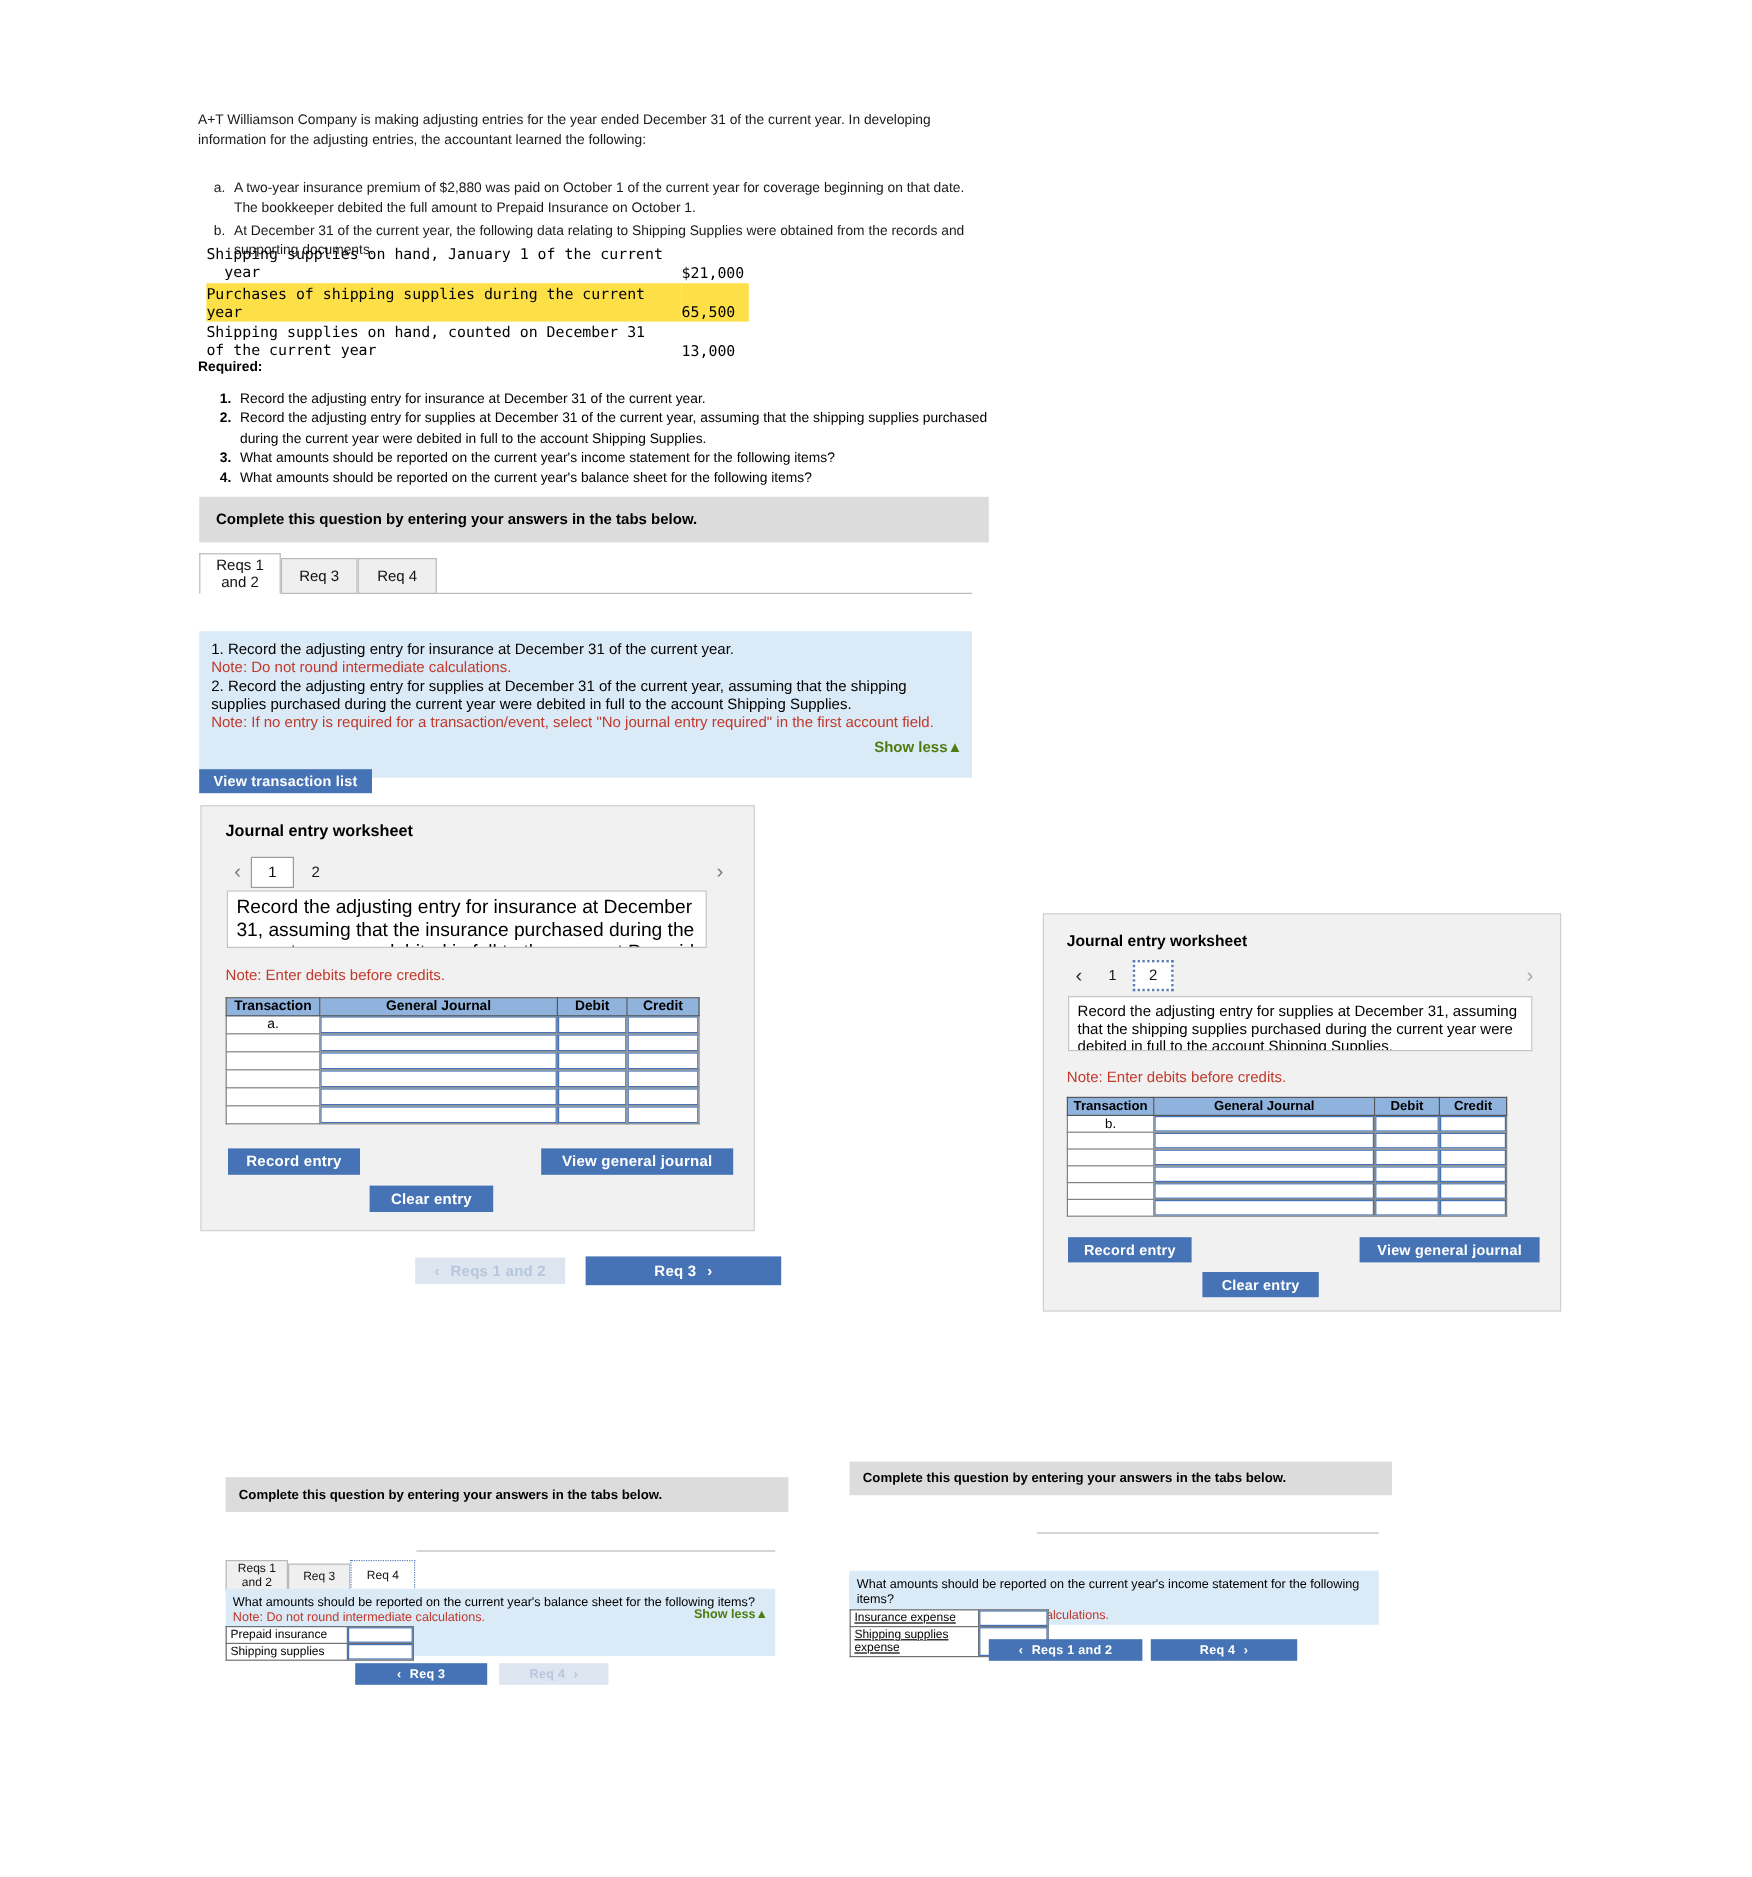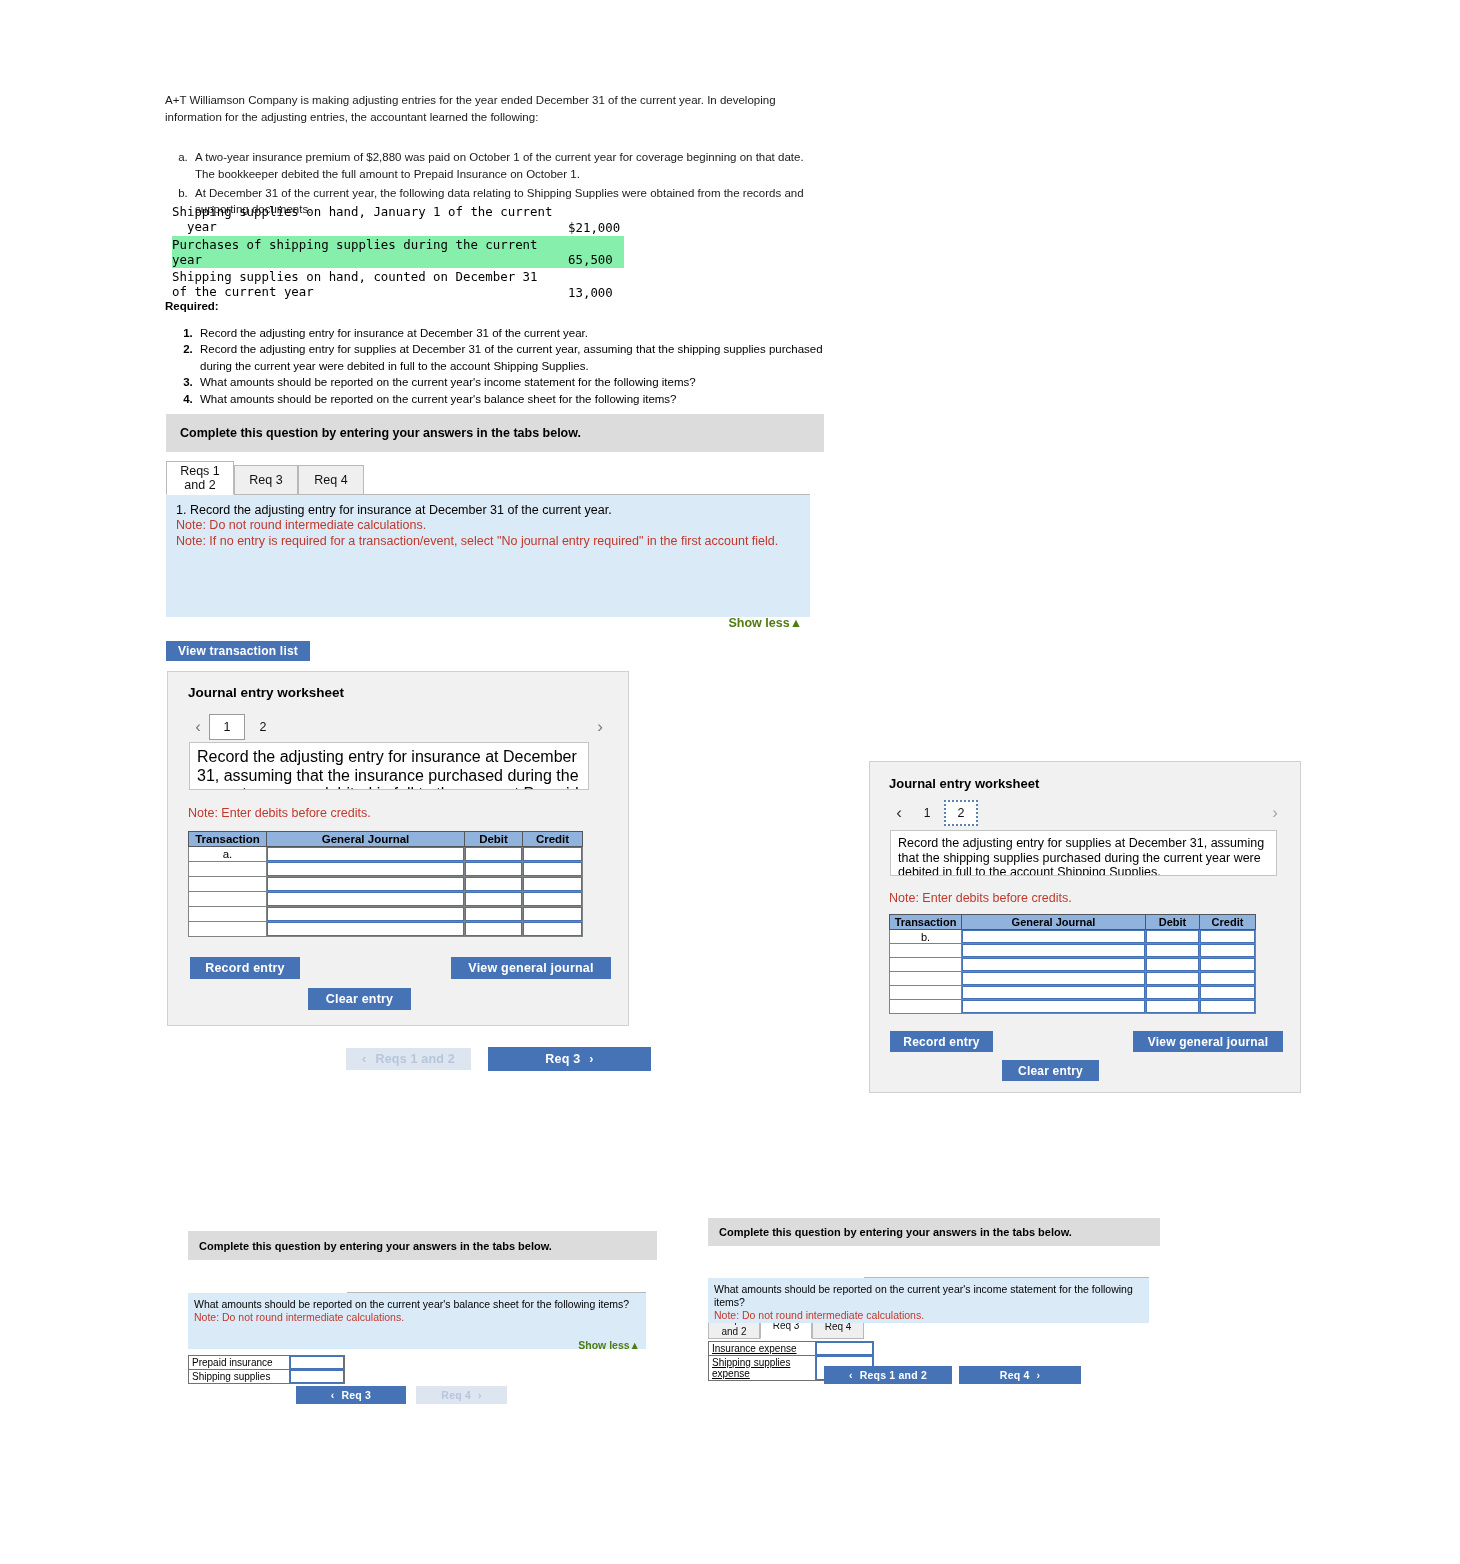"Purchases of shipping supplies during" #supplies-table tr.alt { background: #86efac -> #fde047 }
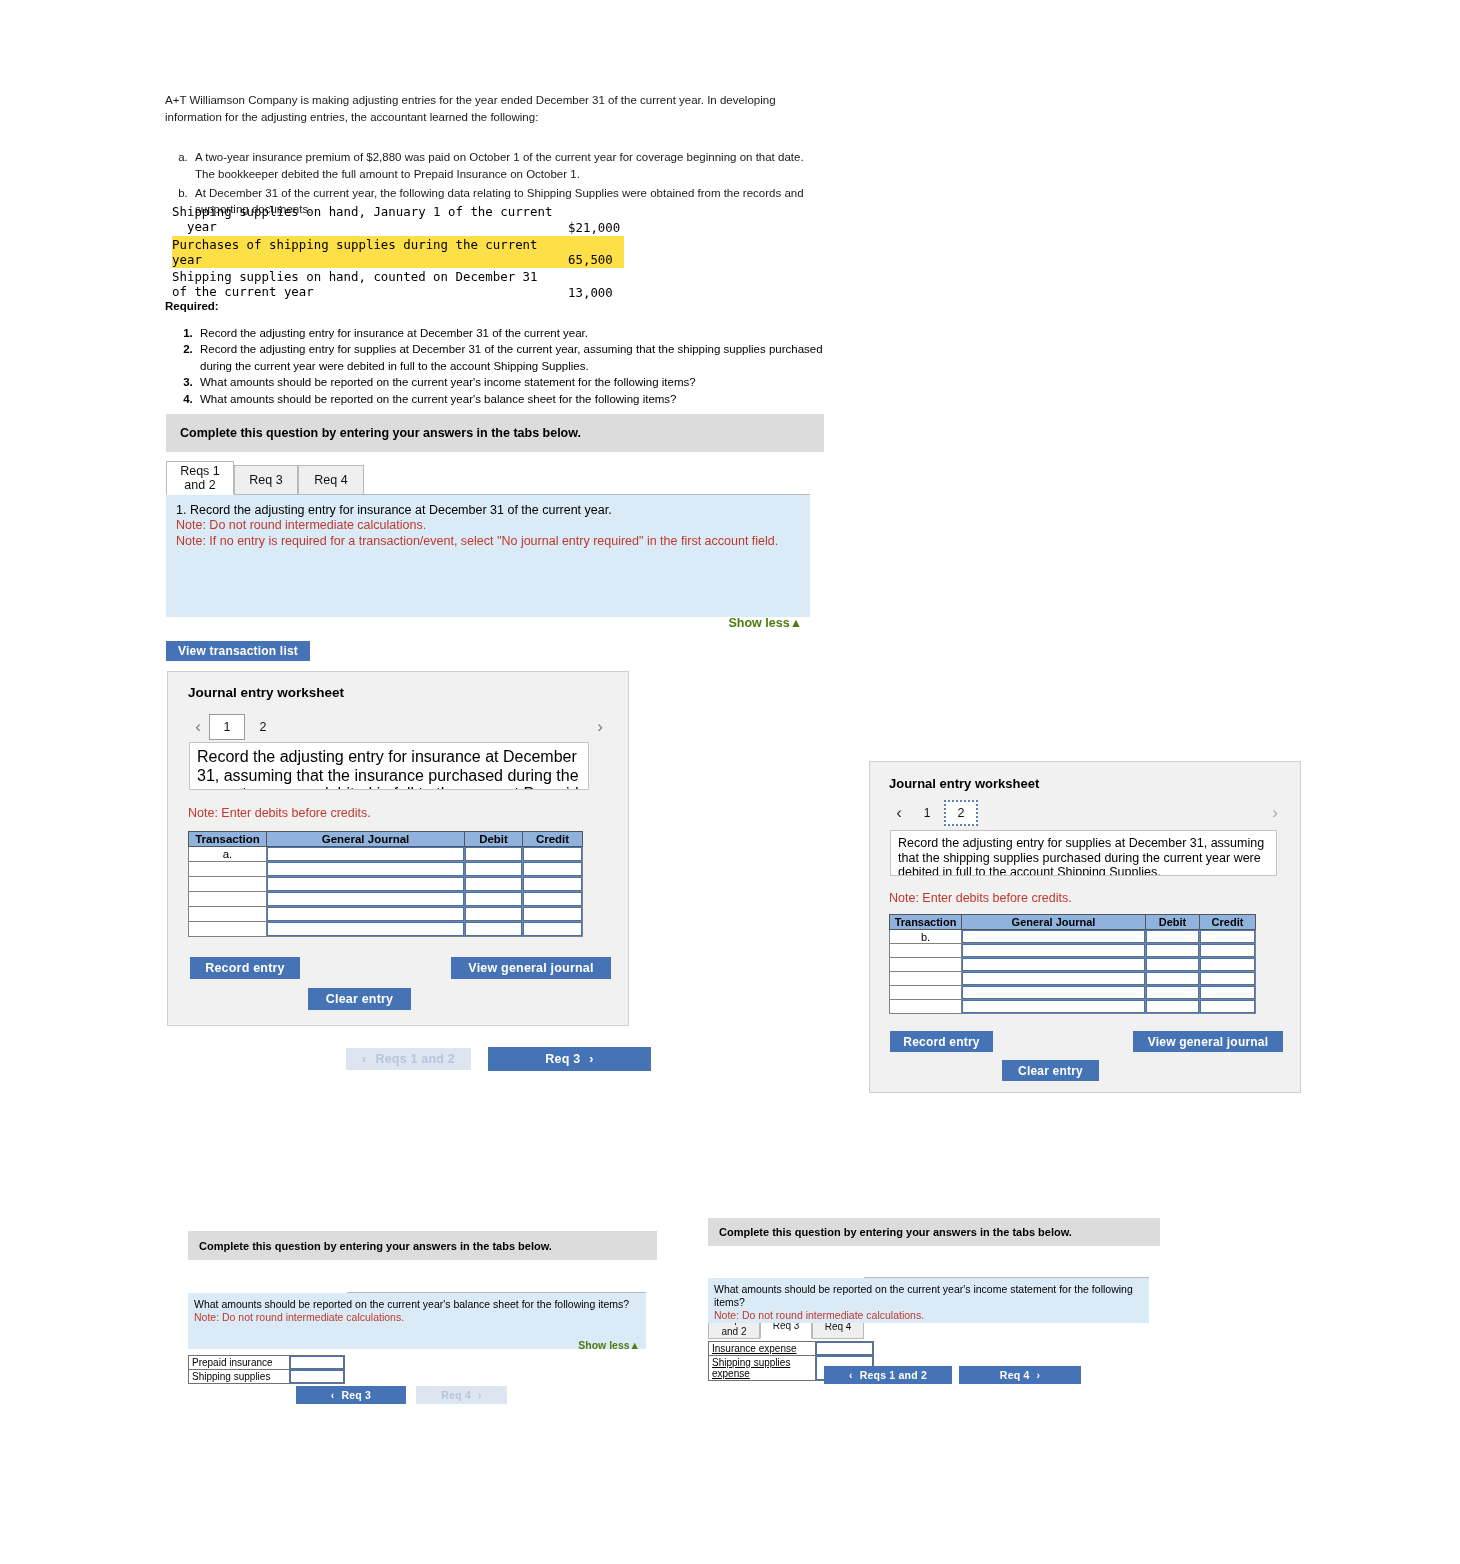"1. Record the adjusting entry" .info-panel { margin-top: none -> 31px }
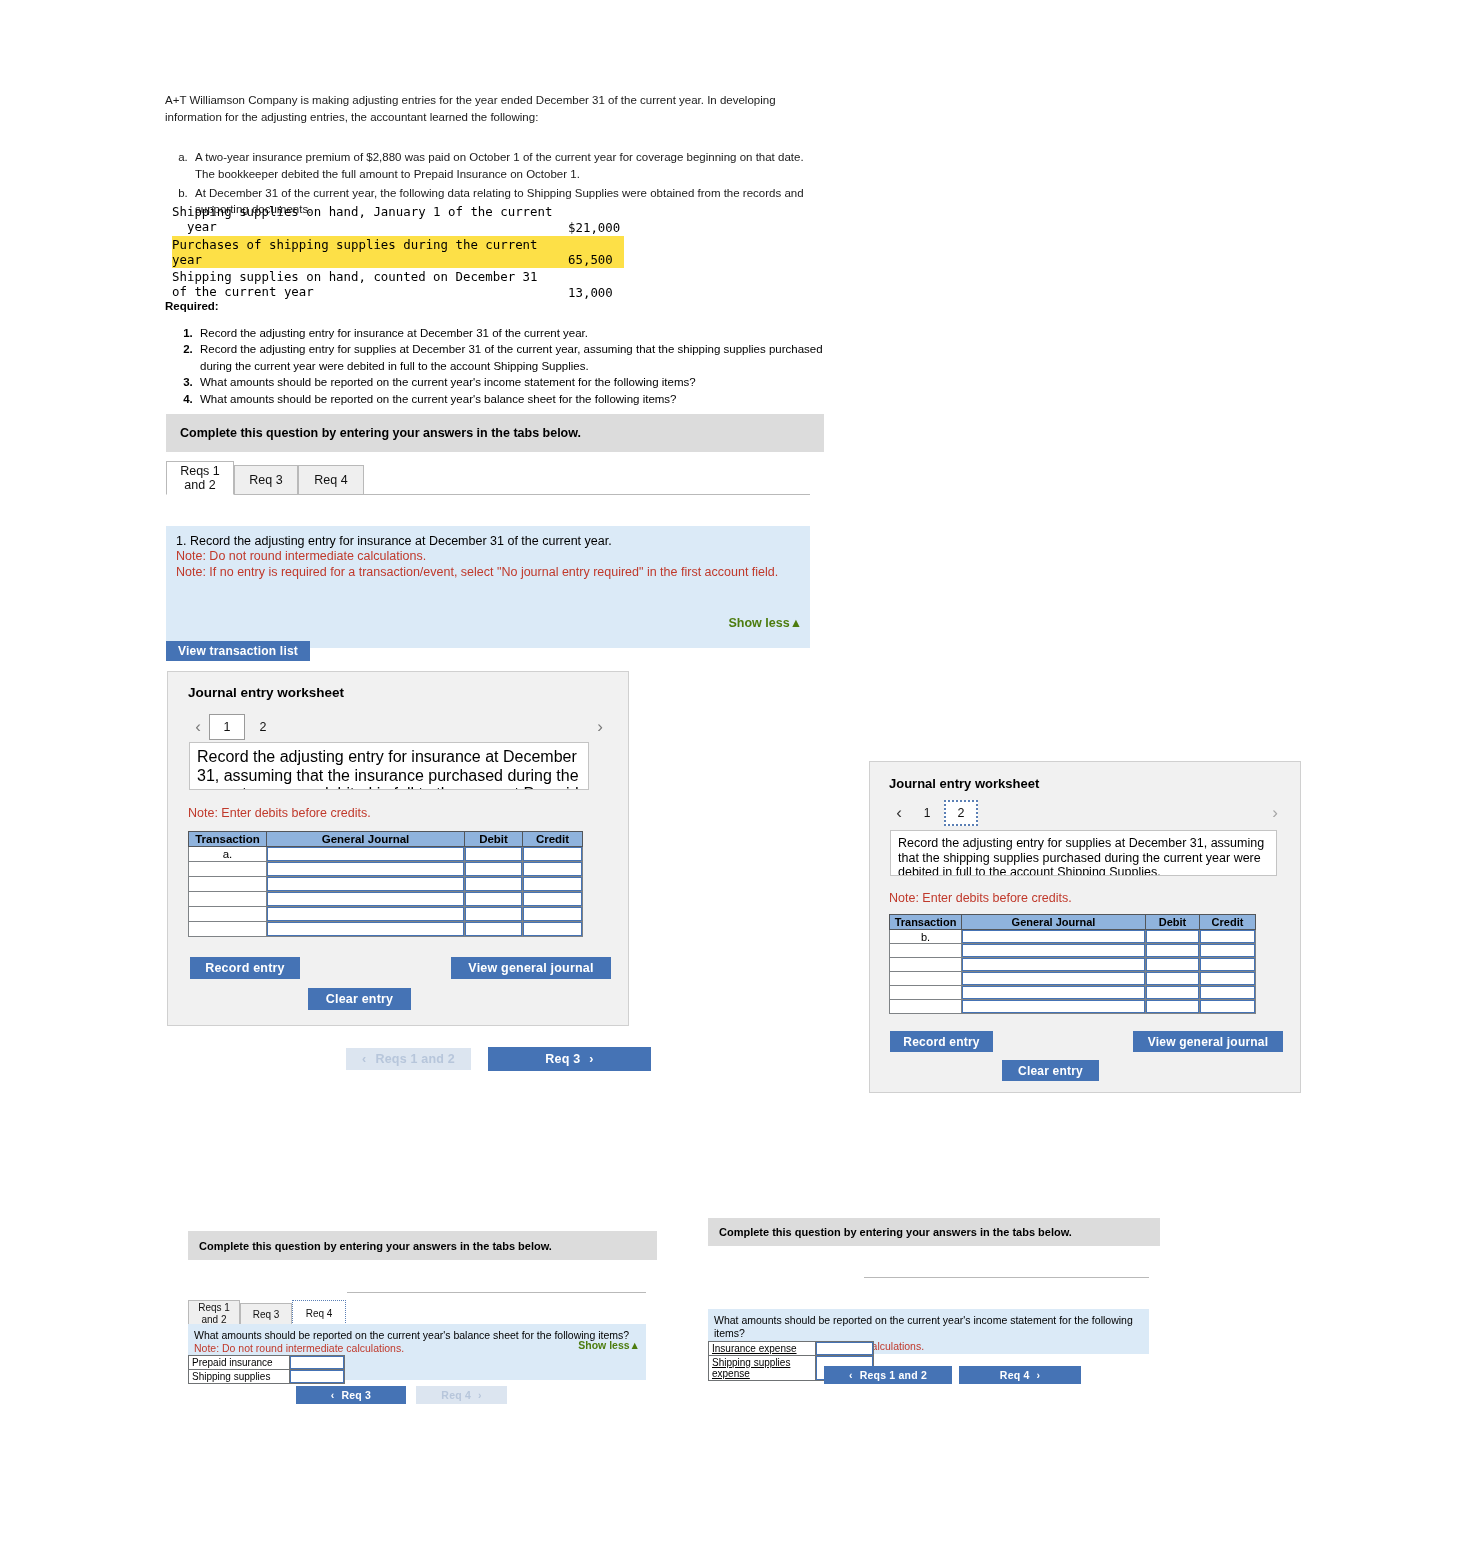"2. Record the adjusting entry" div { html: none -> <div>2. Record the adjusting entry for supplies at December 31 of the current year, assuming that the shipping supplies purchased during the current year were debited in full to the account Shipping Supplies.</div> }
